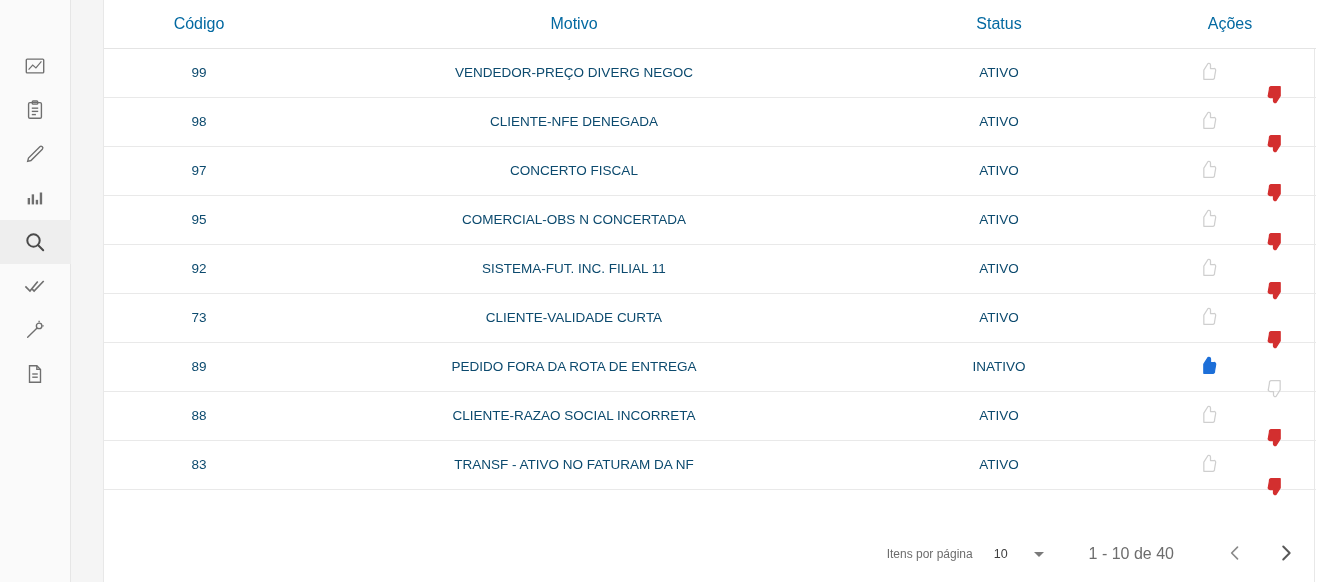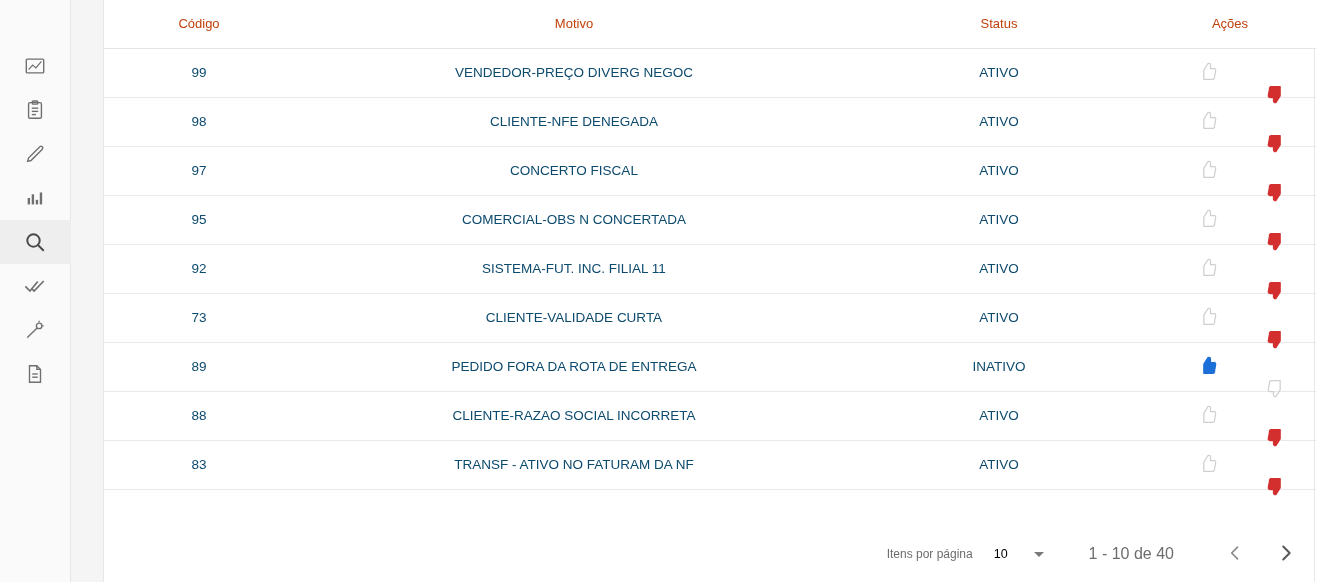"Código" table.data th { color: #c2410c -> #0369a1; font-size: 13px -> 16px }
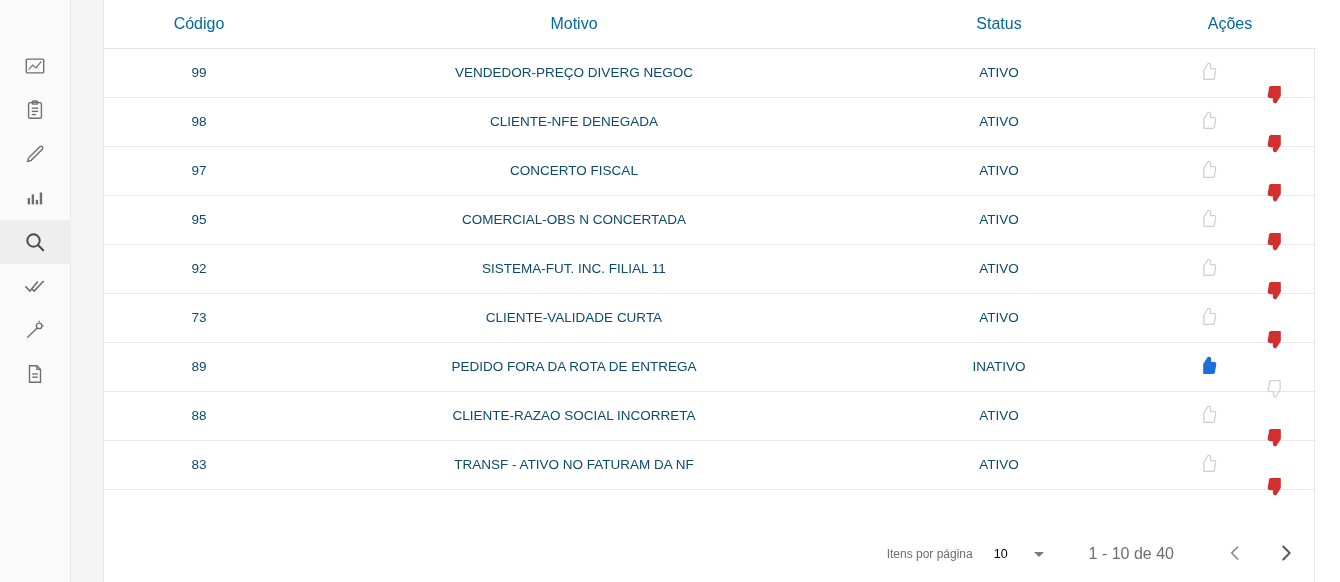"10" .pg-select { color: #000000 -> #404040 }
